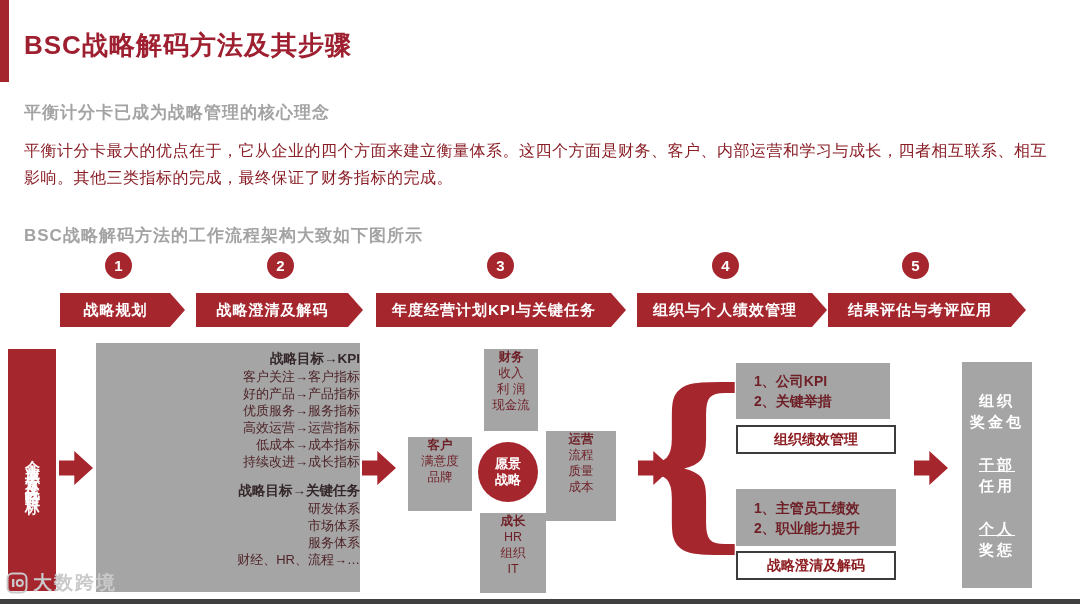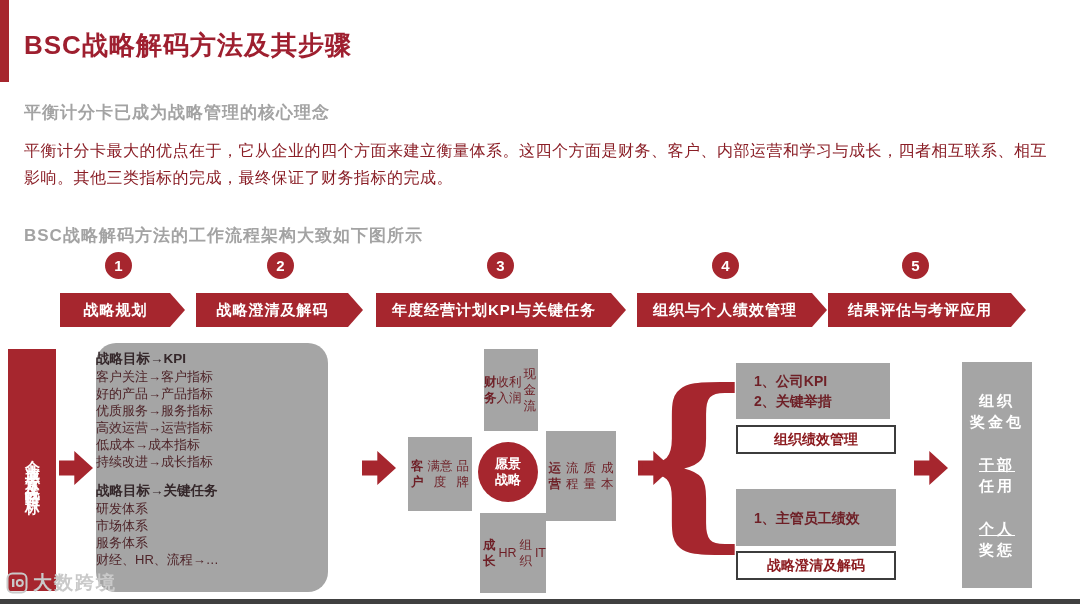"战略目标→KPI" .kpi-box { border-radius: 20px -> none; text-align: left -> right; width: 232px -> 264px }
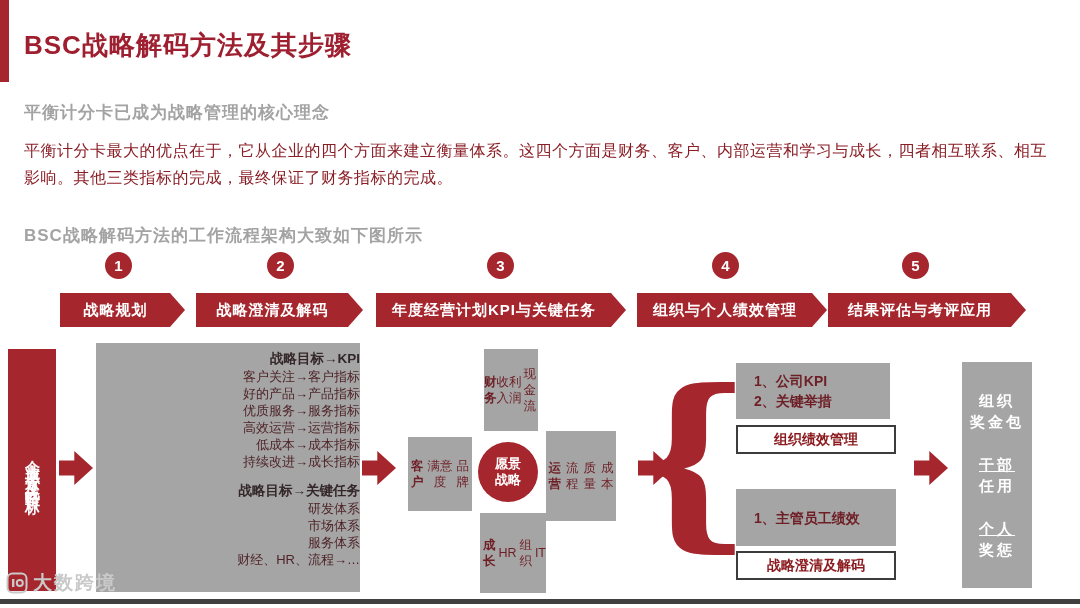"财务" .bsc-box { flex-direction: row -> column; justify-content: flex-end -> flex-start }
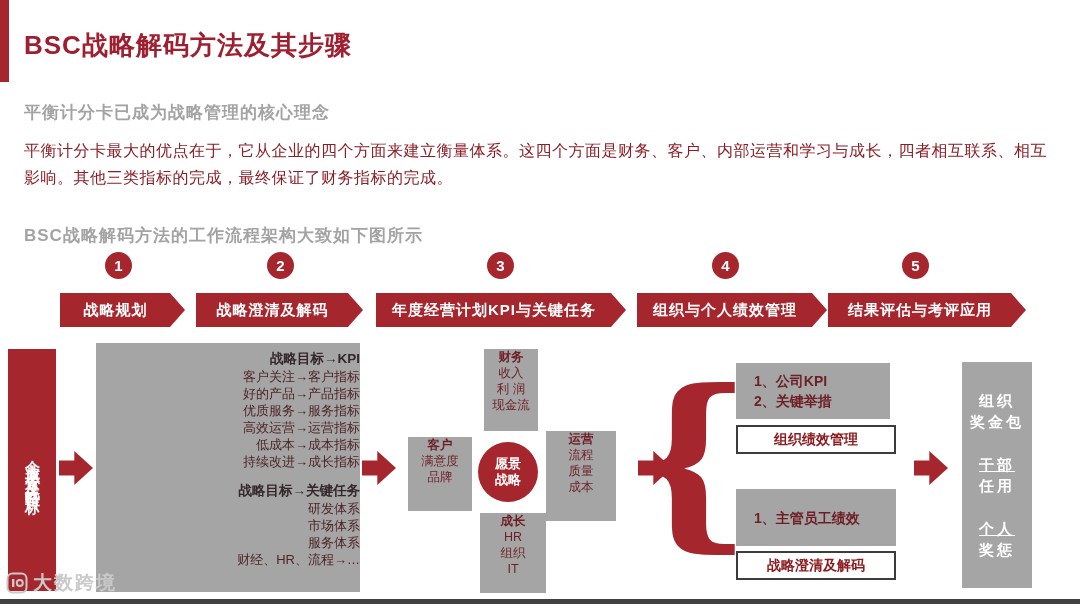"2、职业能力提升" div { html: none -> <div>2、职业能力提升</div> }
